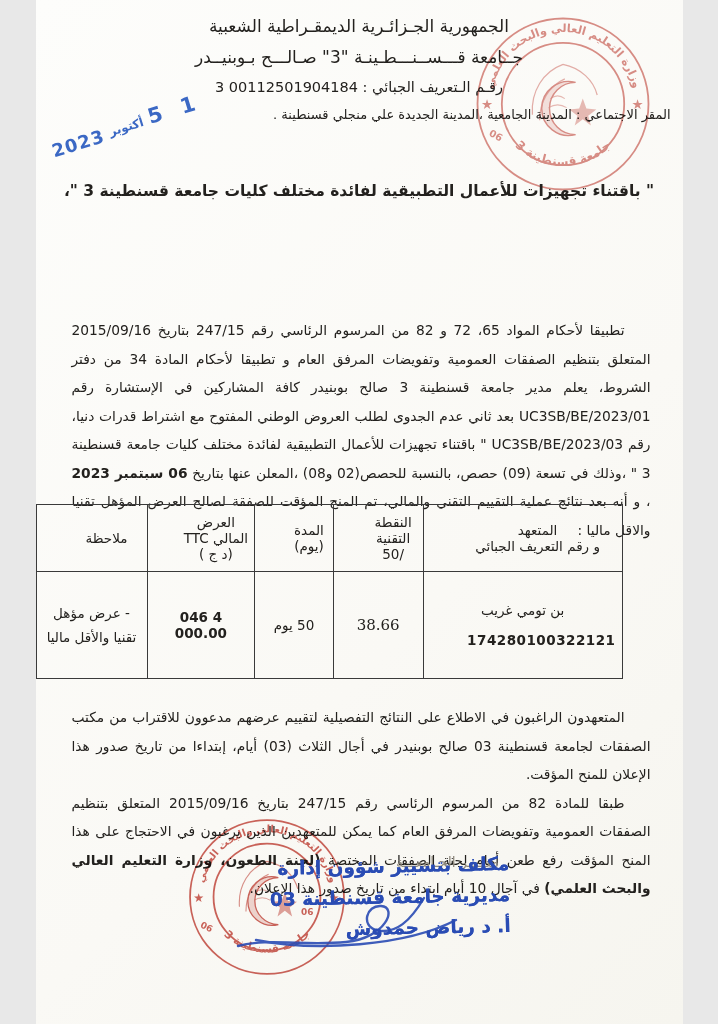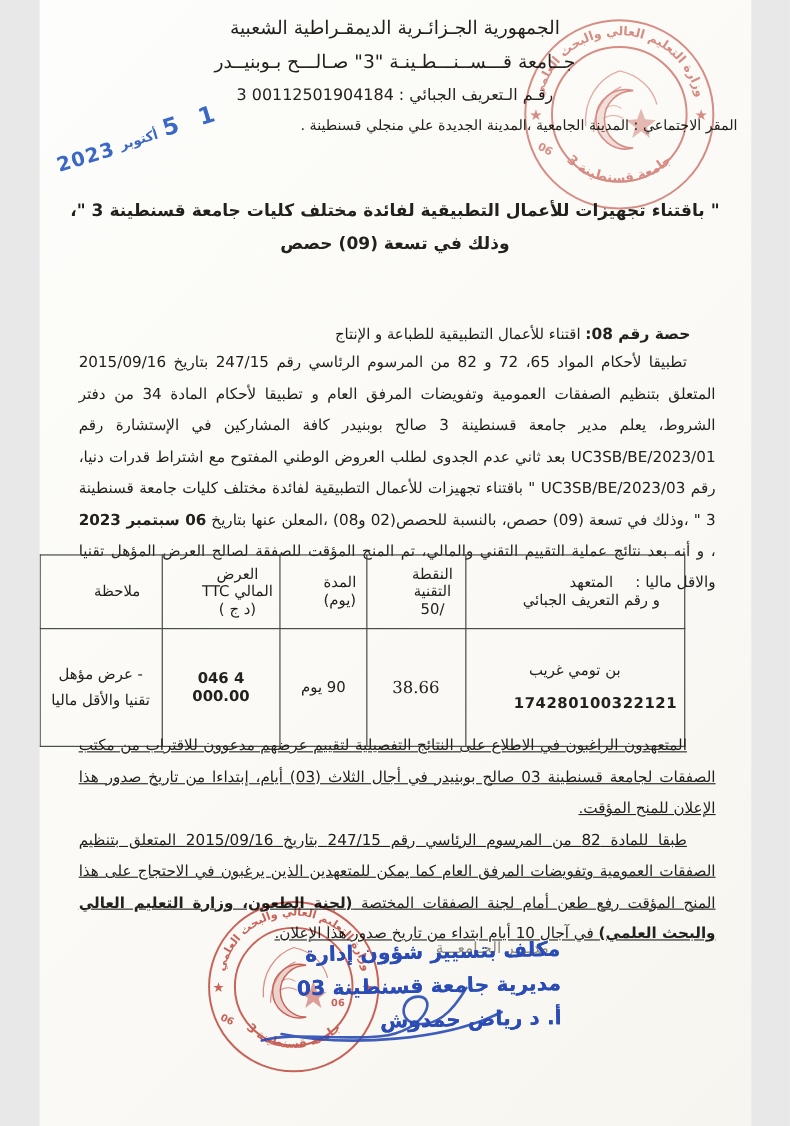"وذلك في تسعة (09) حصص" div { html: <div>وذلك في تسعة (09) حصص</div> -> none }
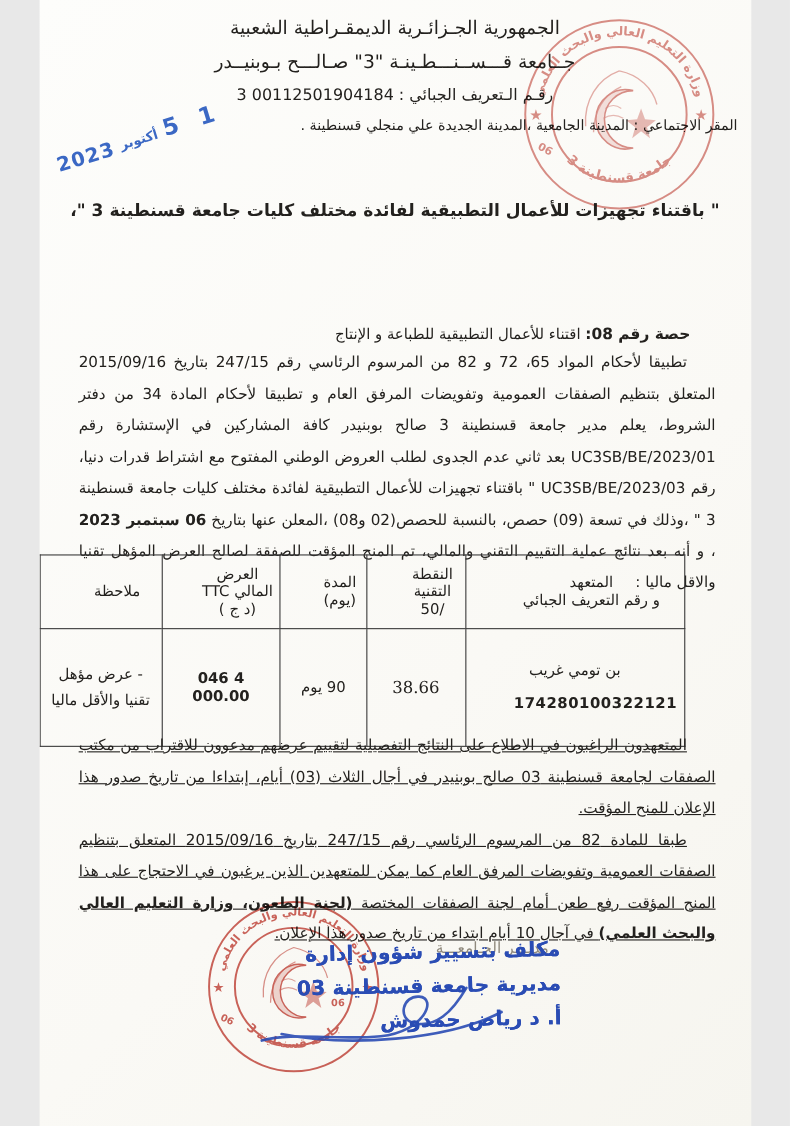"حصة رقم 08: اقتناء للأعمال" div.lot-line { html: <div> <b>حصة رقم 08:</b><span> اقتناء للأعمال التطبيقية للطباعة و الإنتاج</span> </div> -> none }
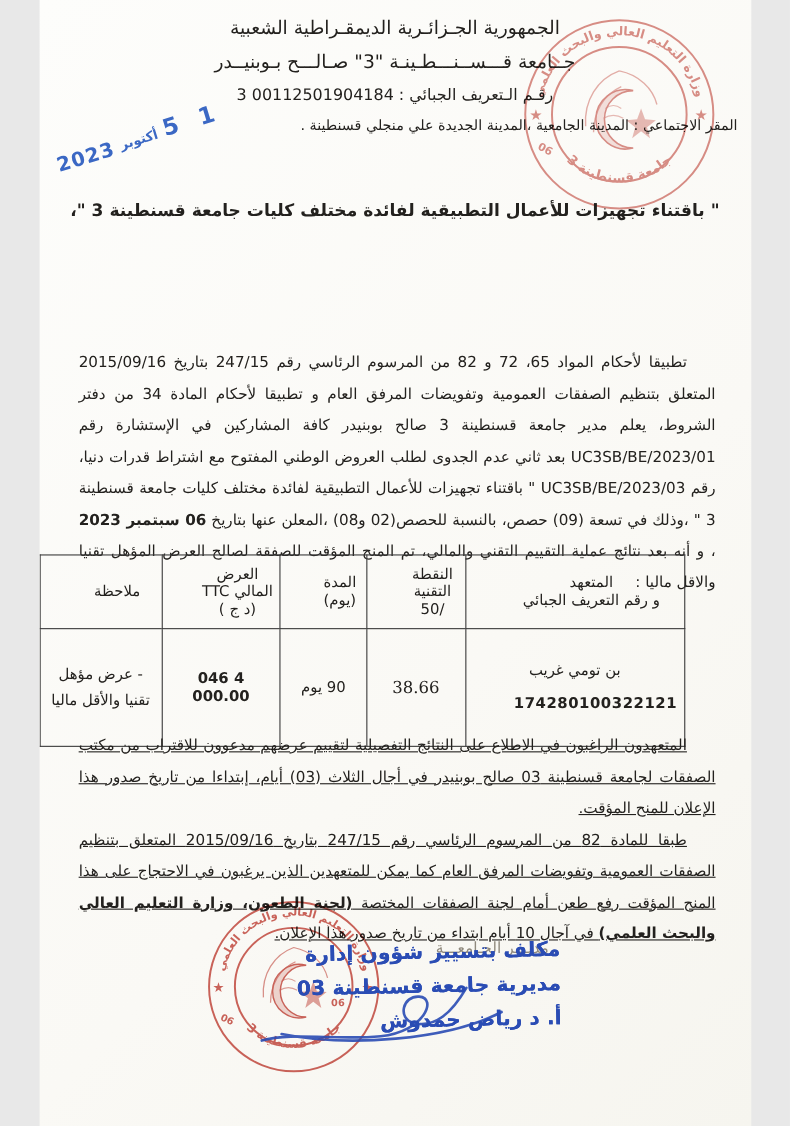"90 يوم" td { text: 90 -> 50 }
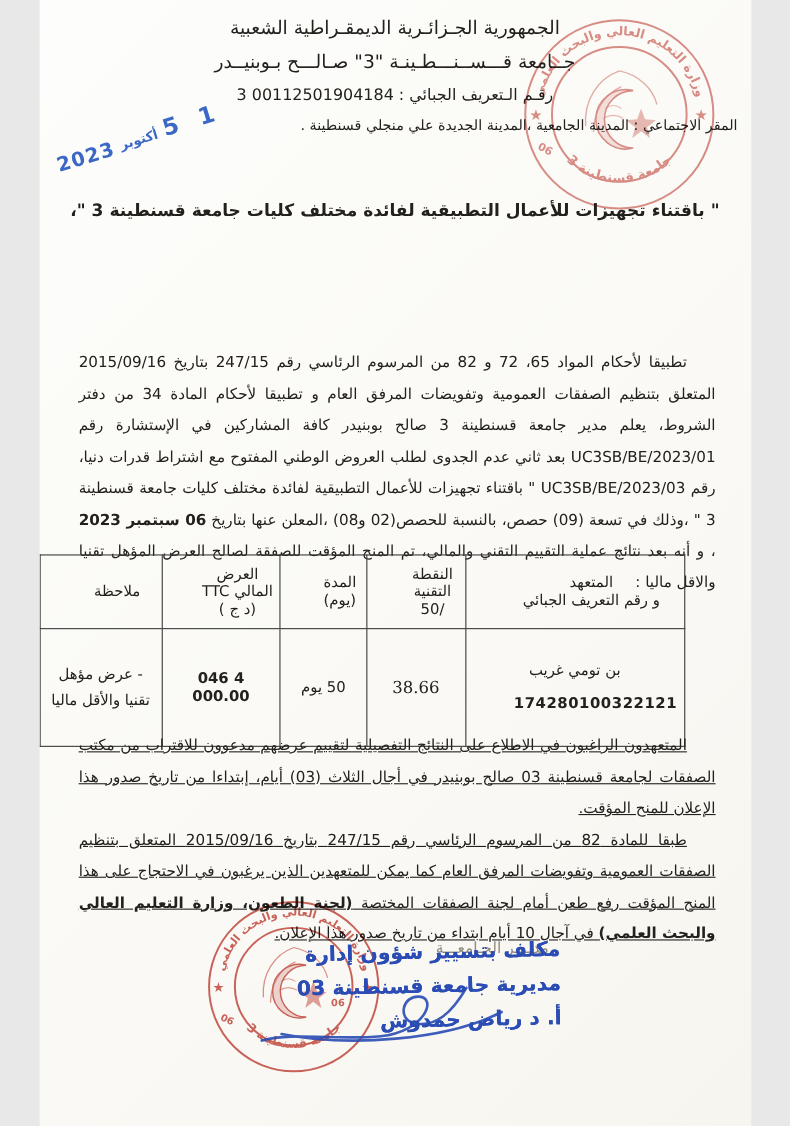"المتعهدون الراغبون في الاطلاع على" .lower-text { text-decoration: underline -> none; top: 664px -> 703px }
